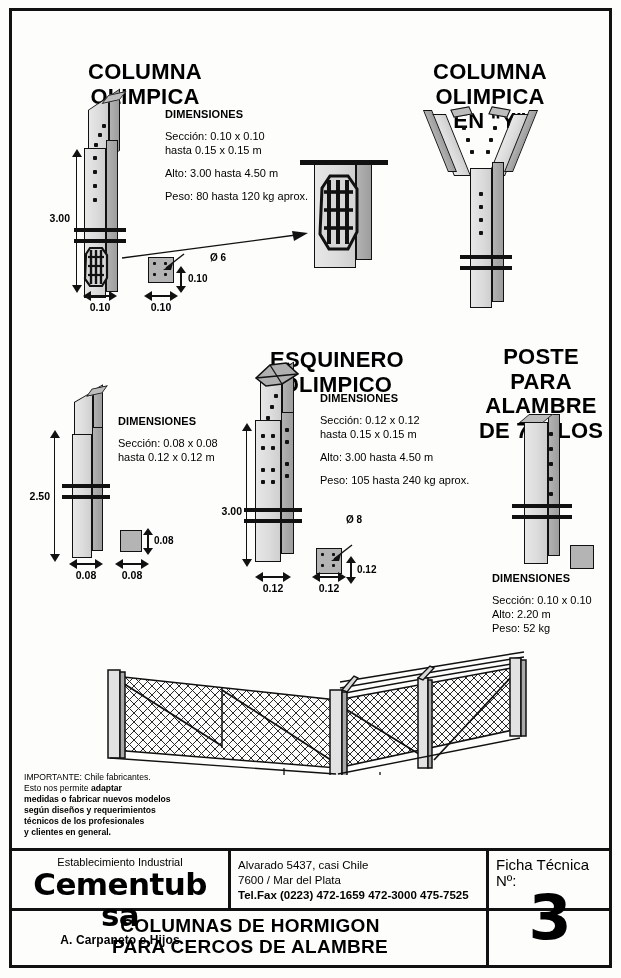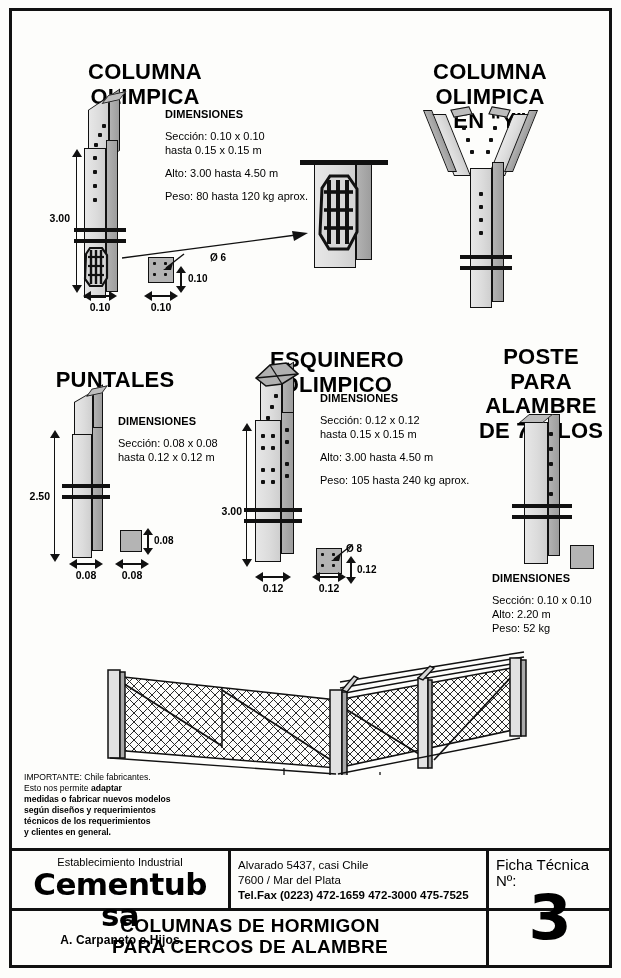"PUNTALES" div.abs { html: <div>PUNTALES</div> -> none }
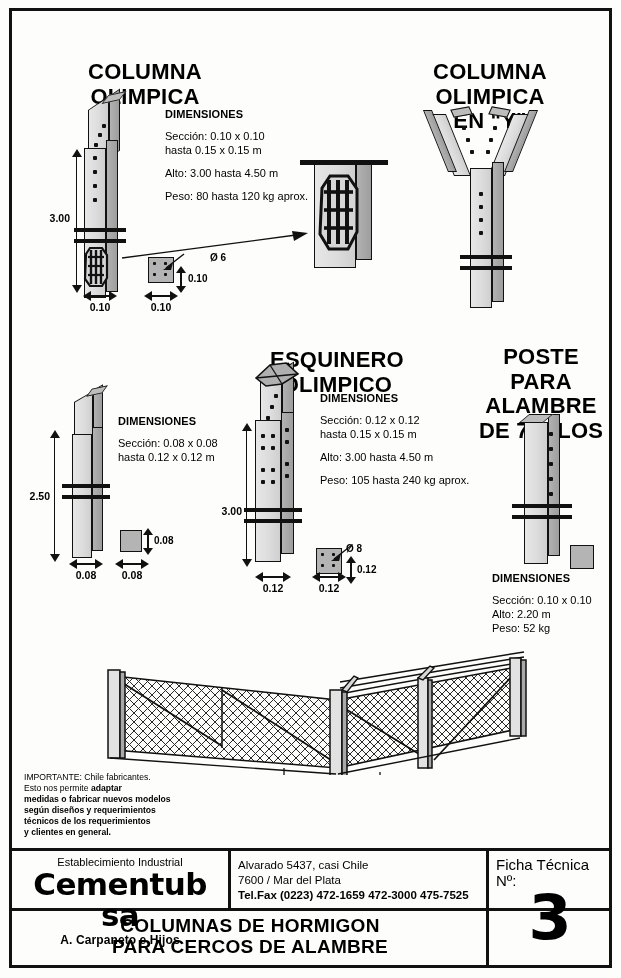"Ø 8" div.abs { top: 543px -> 514px }
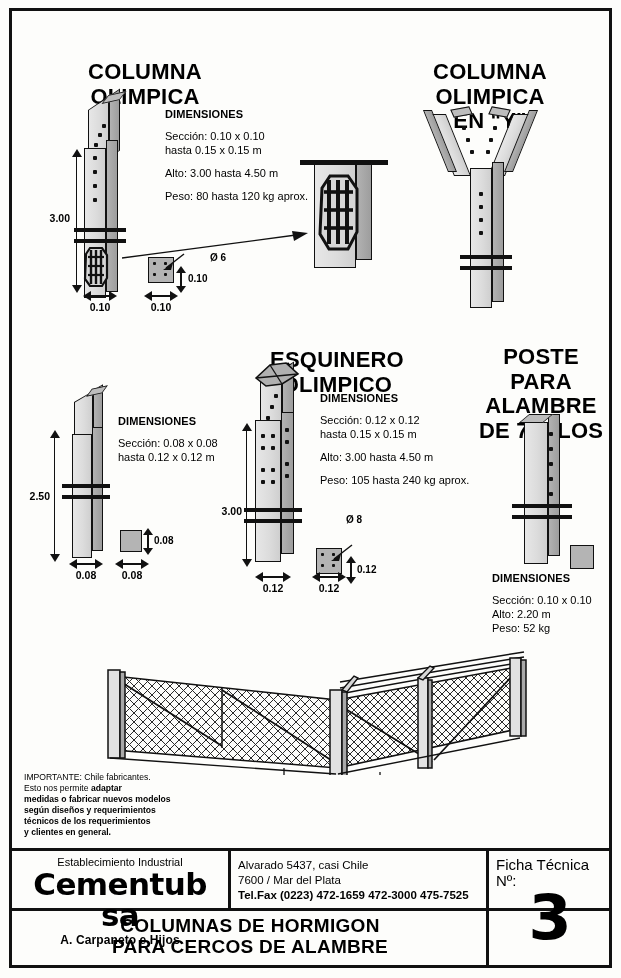"técnicos de los requerimientos" b { text: requerimientos -> profesionales }
